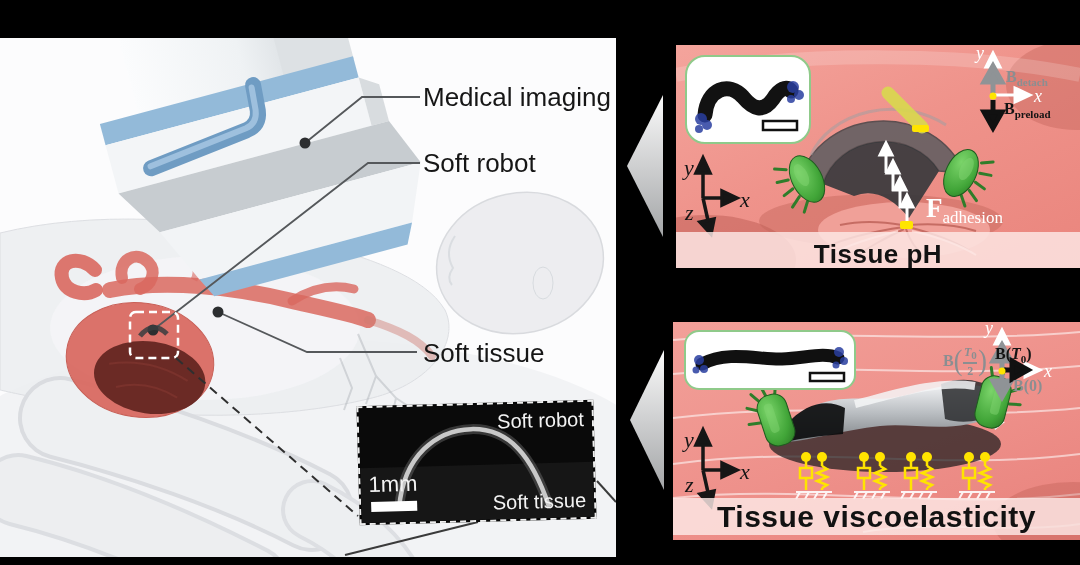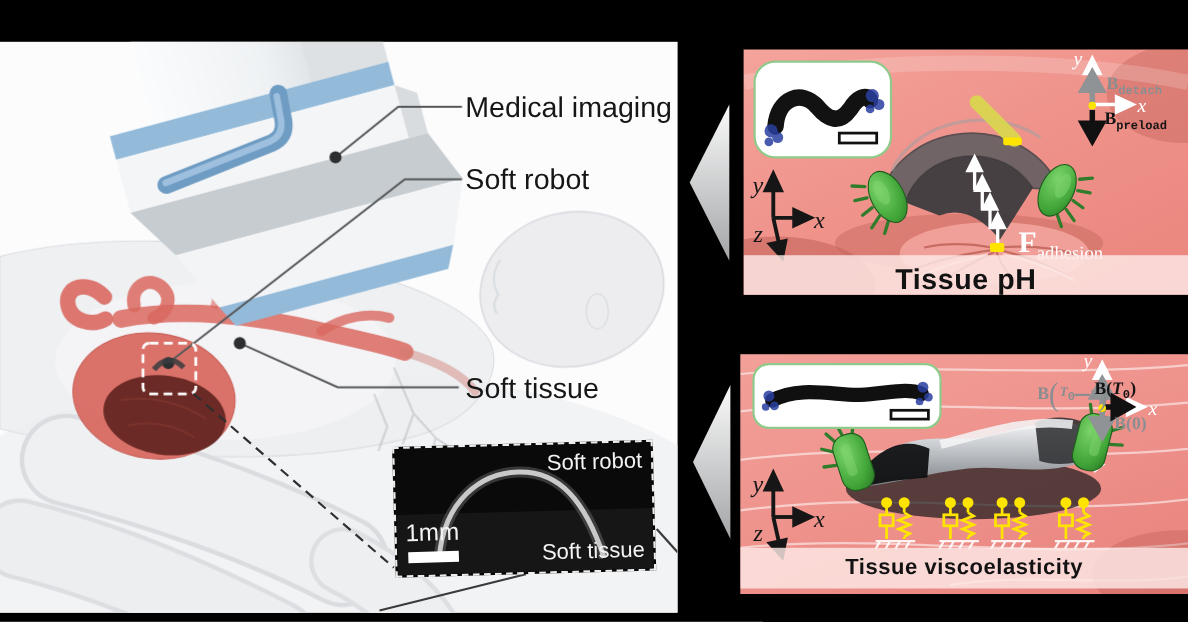"detach" .bvec sub { font-family: Liberation Mono, monospace -> none }
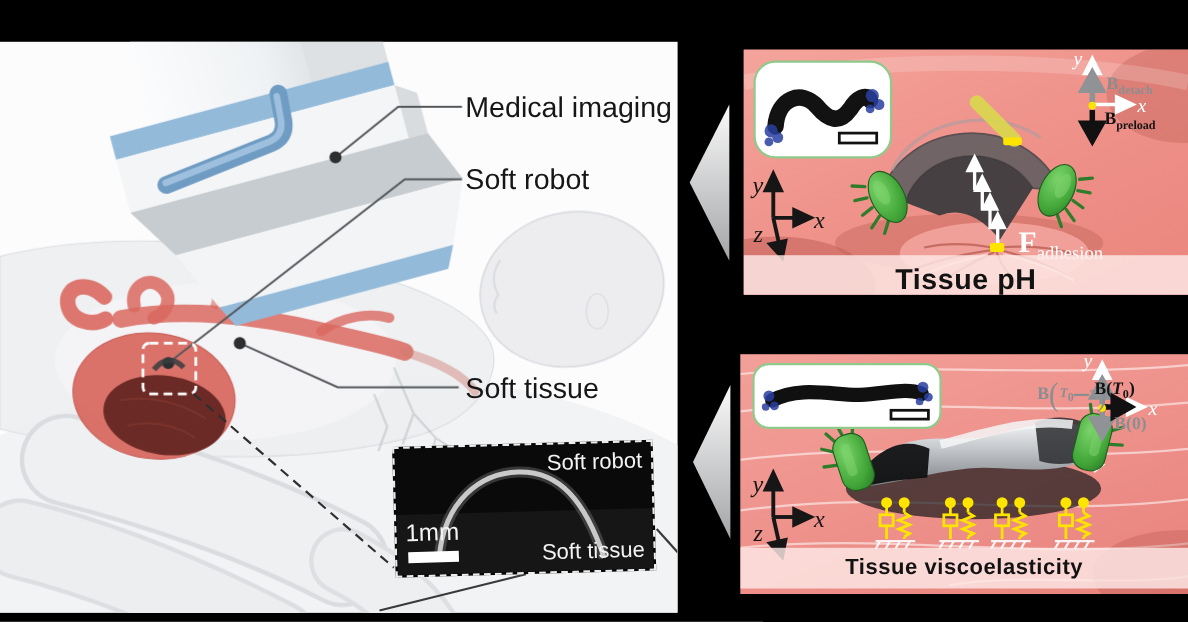"Fadhesion" span.fadh { margin-top: 12px -> none }
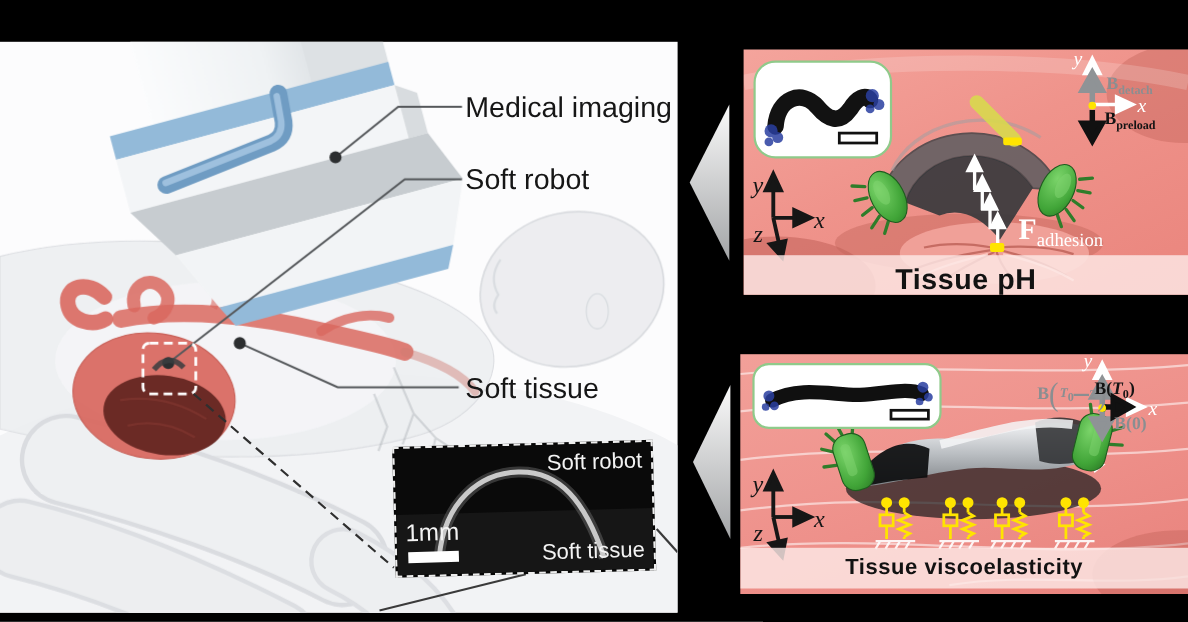"T0" .bfrac .stack { flex-direction: row -> column }
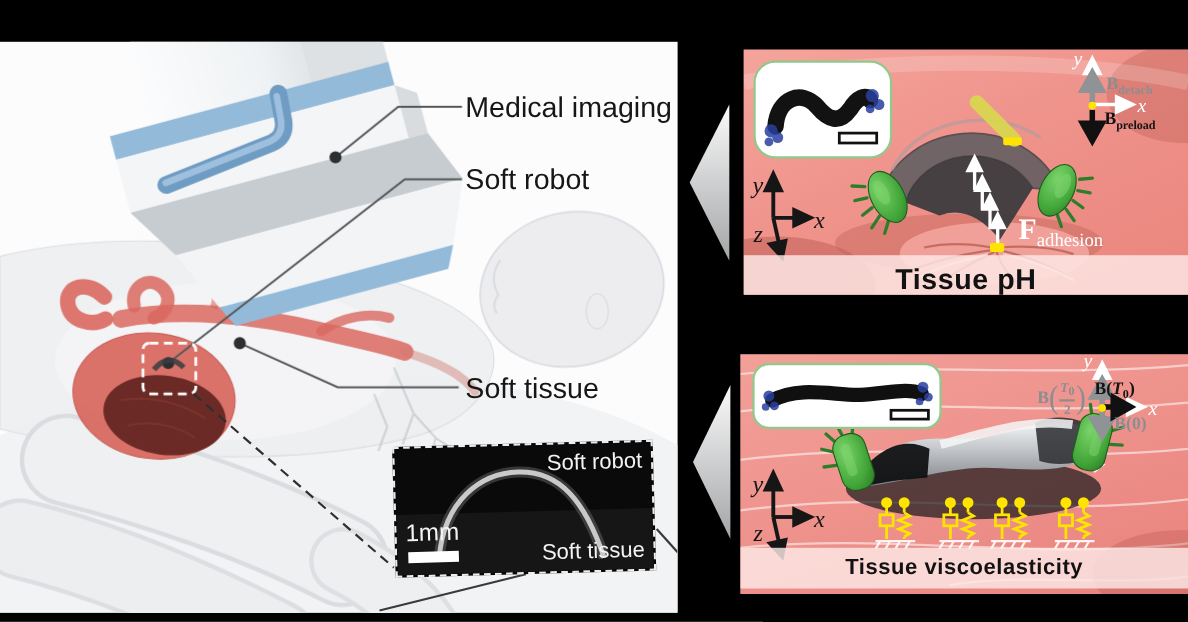"Tissue viscoelasticity" #panel-visco .caption-text { font-size: 20px -> 30px }
